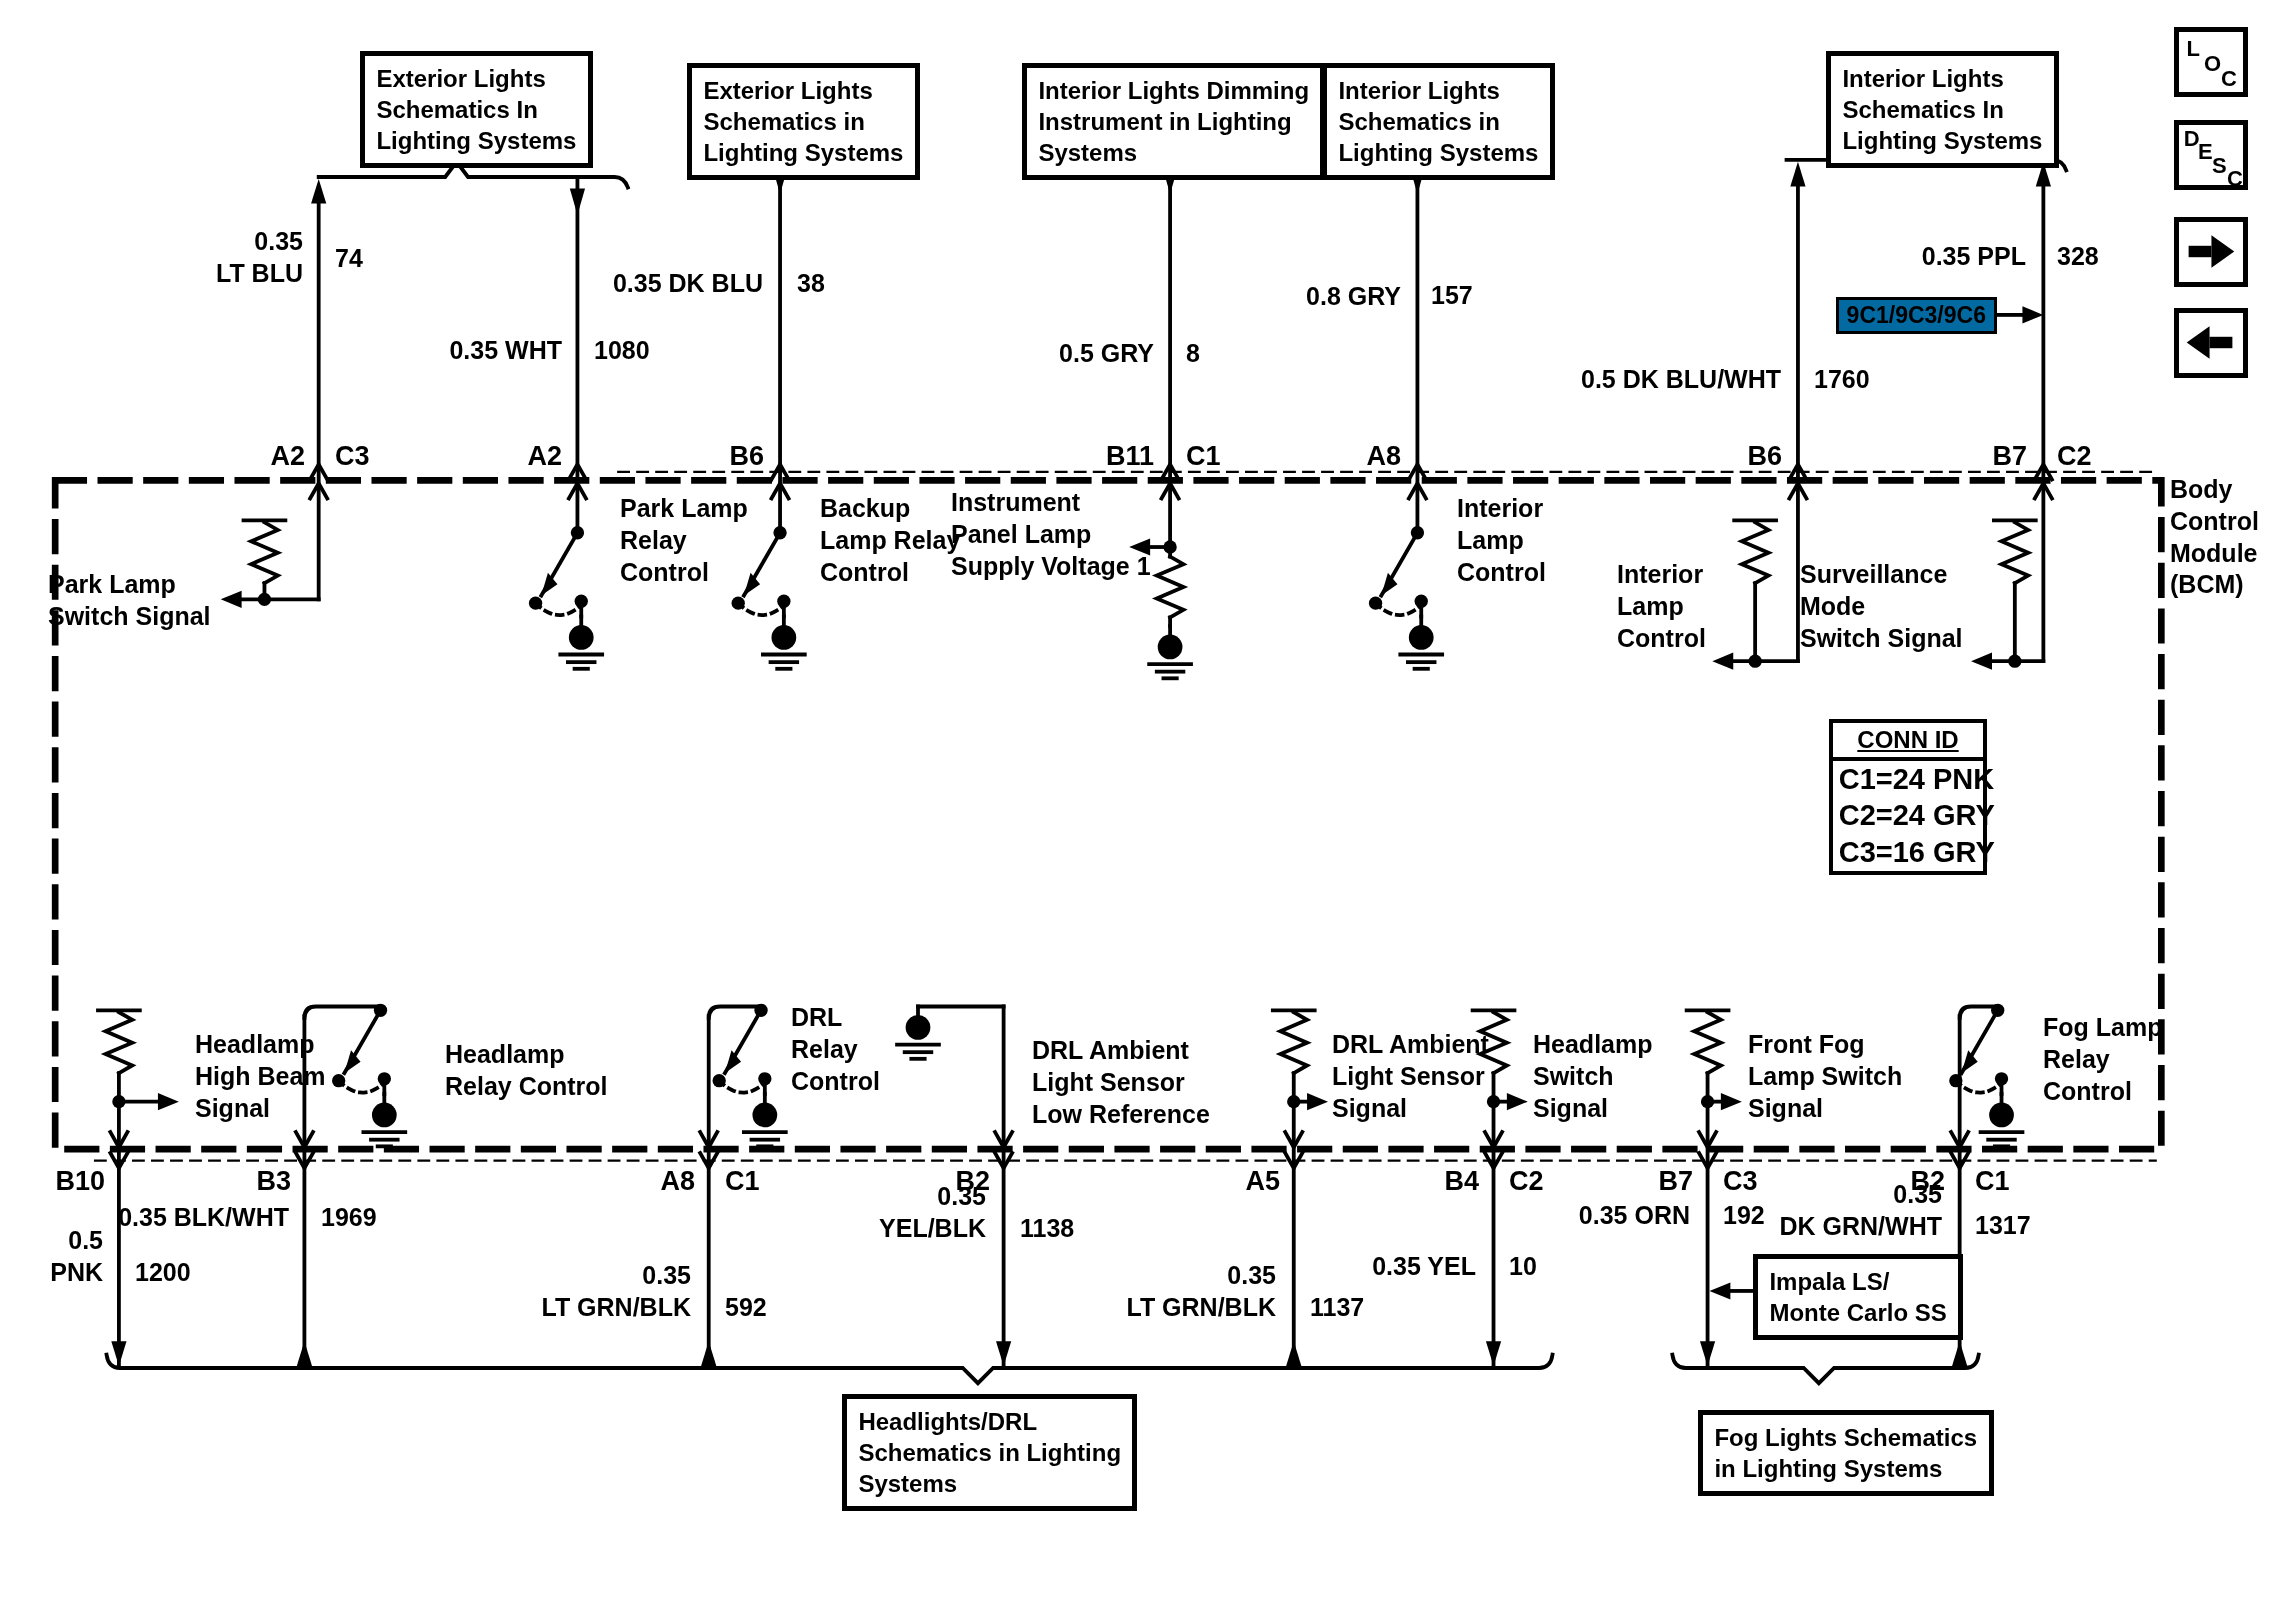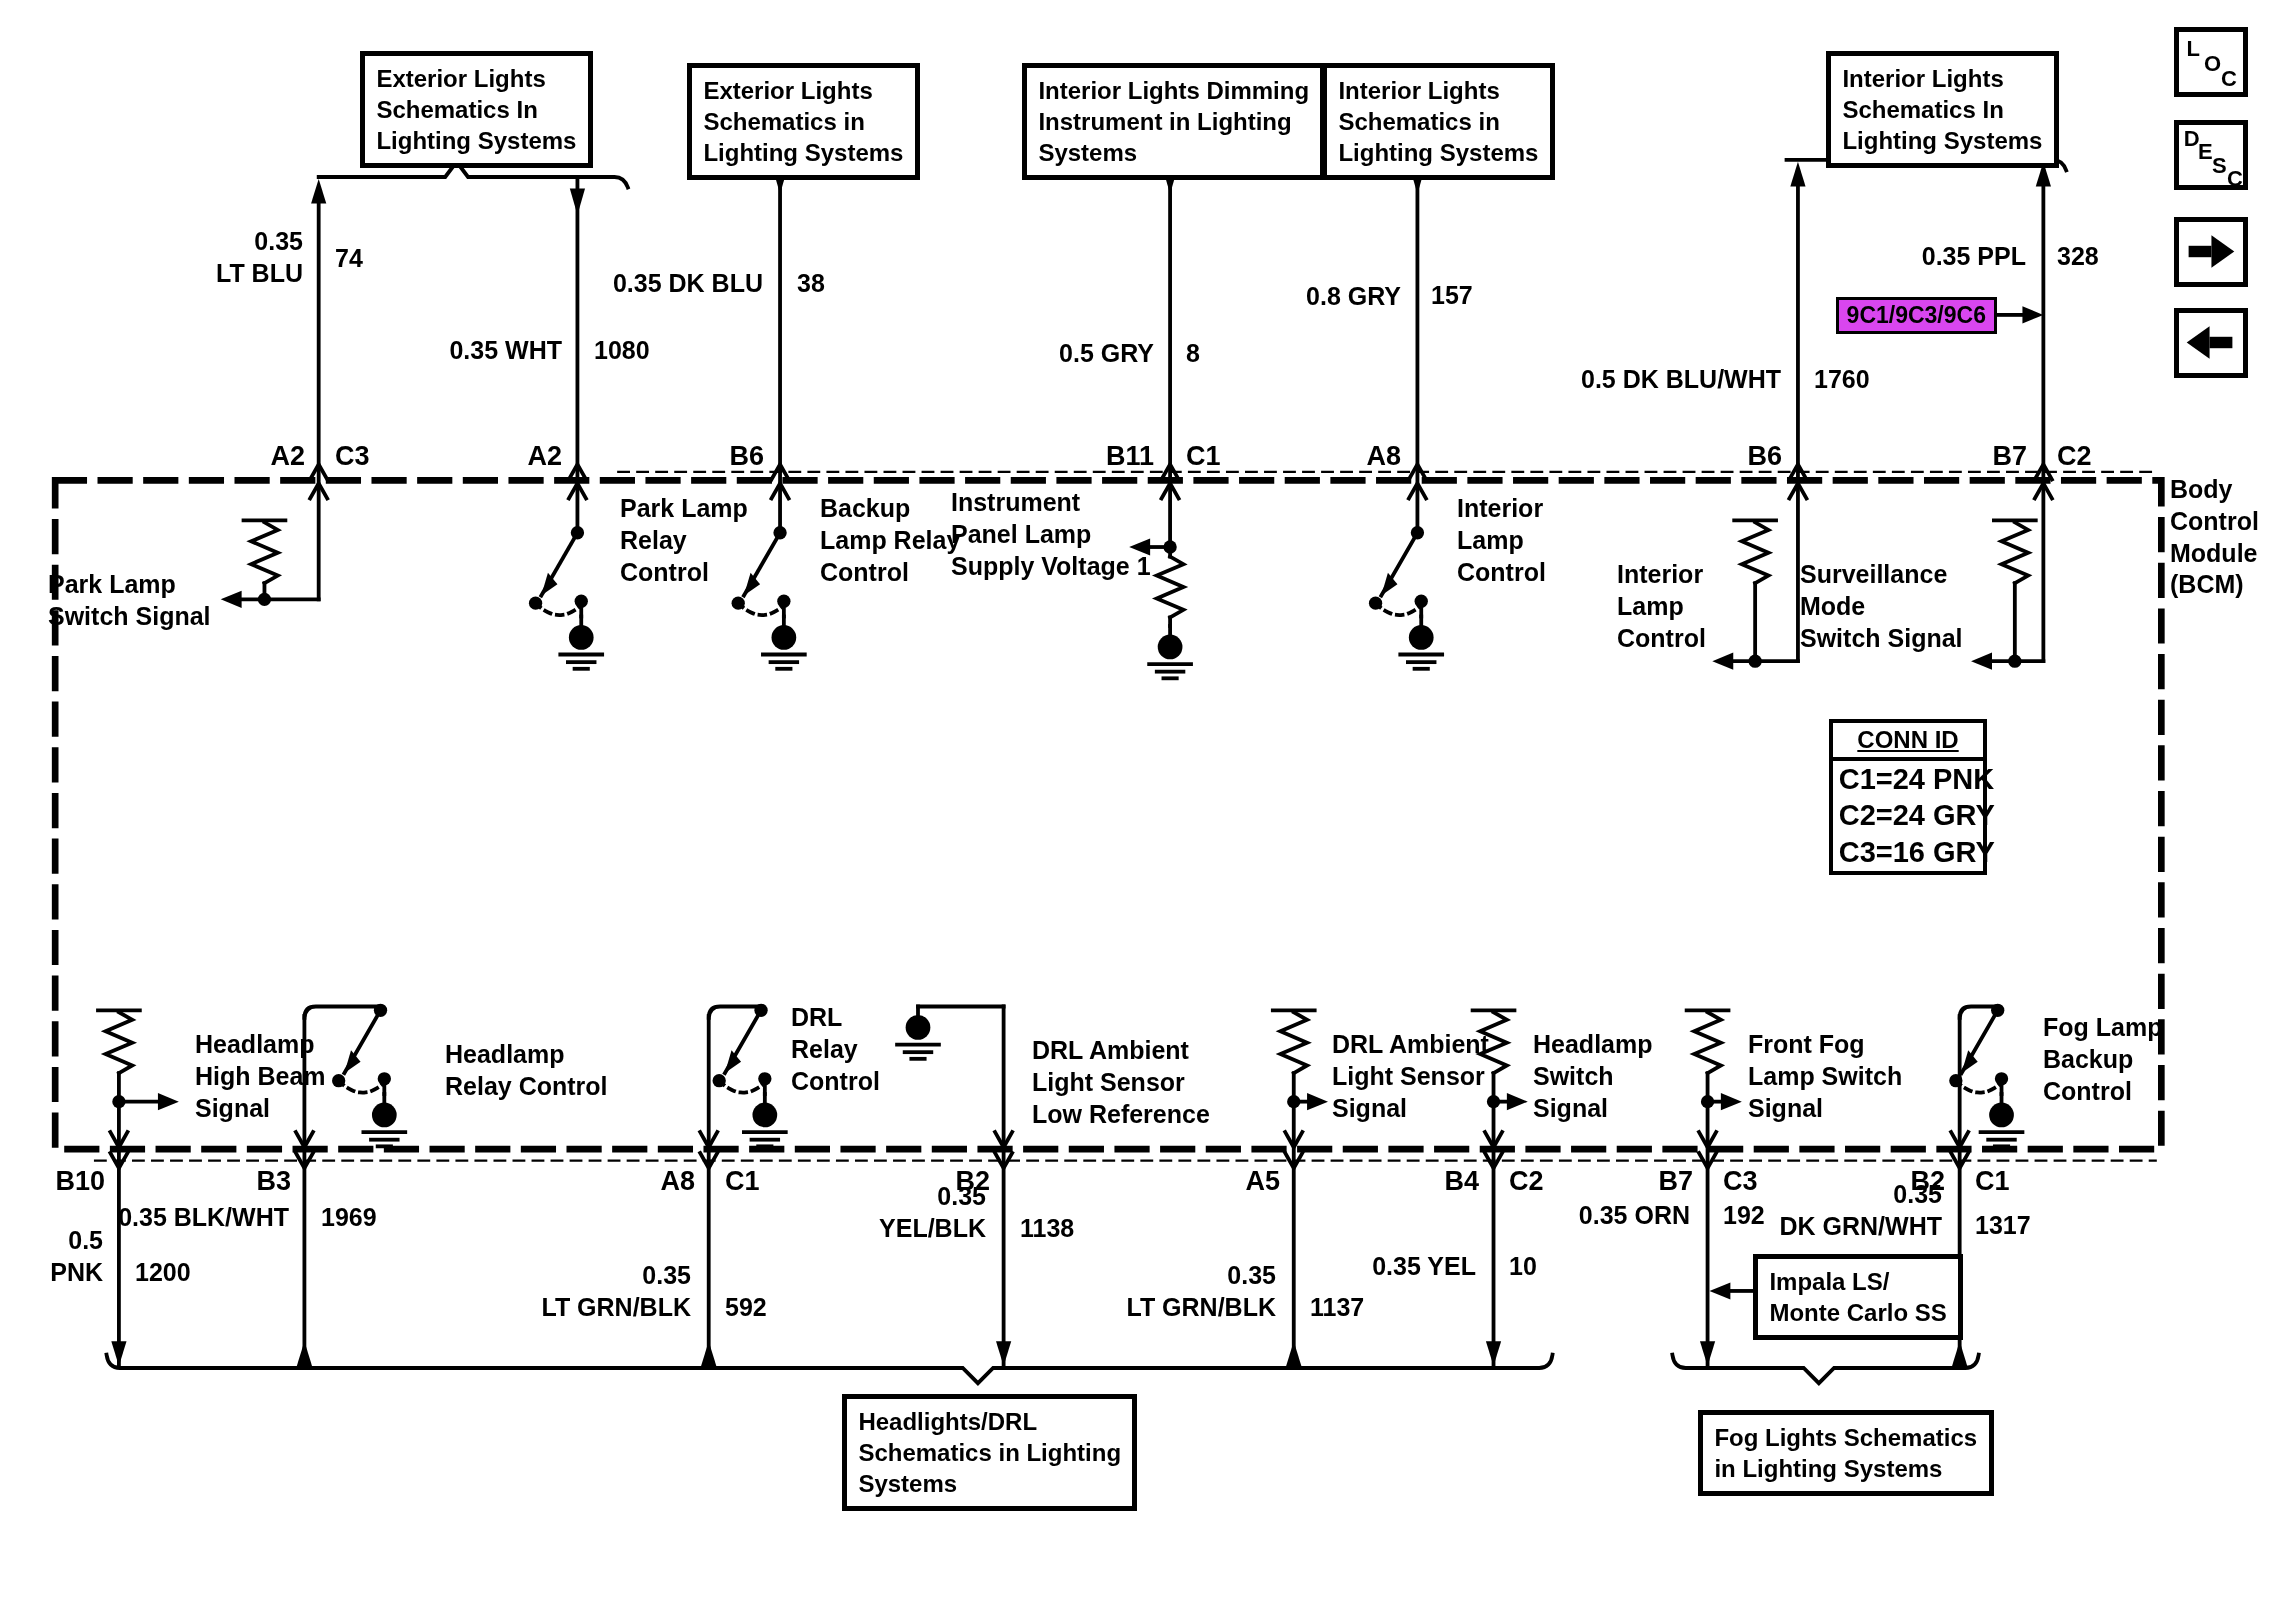"9C1/9C3/9C6" .smallbox { background: #d946ef -> #0369a1 }
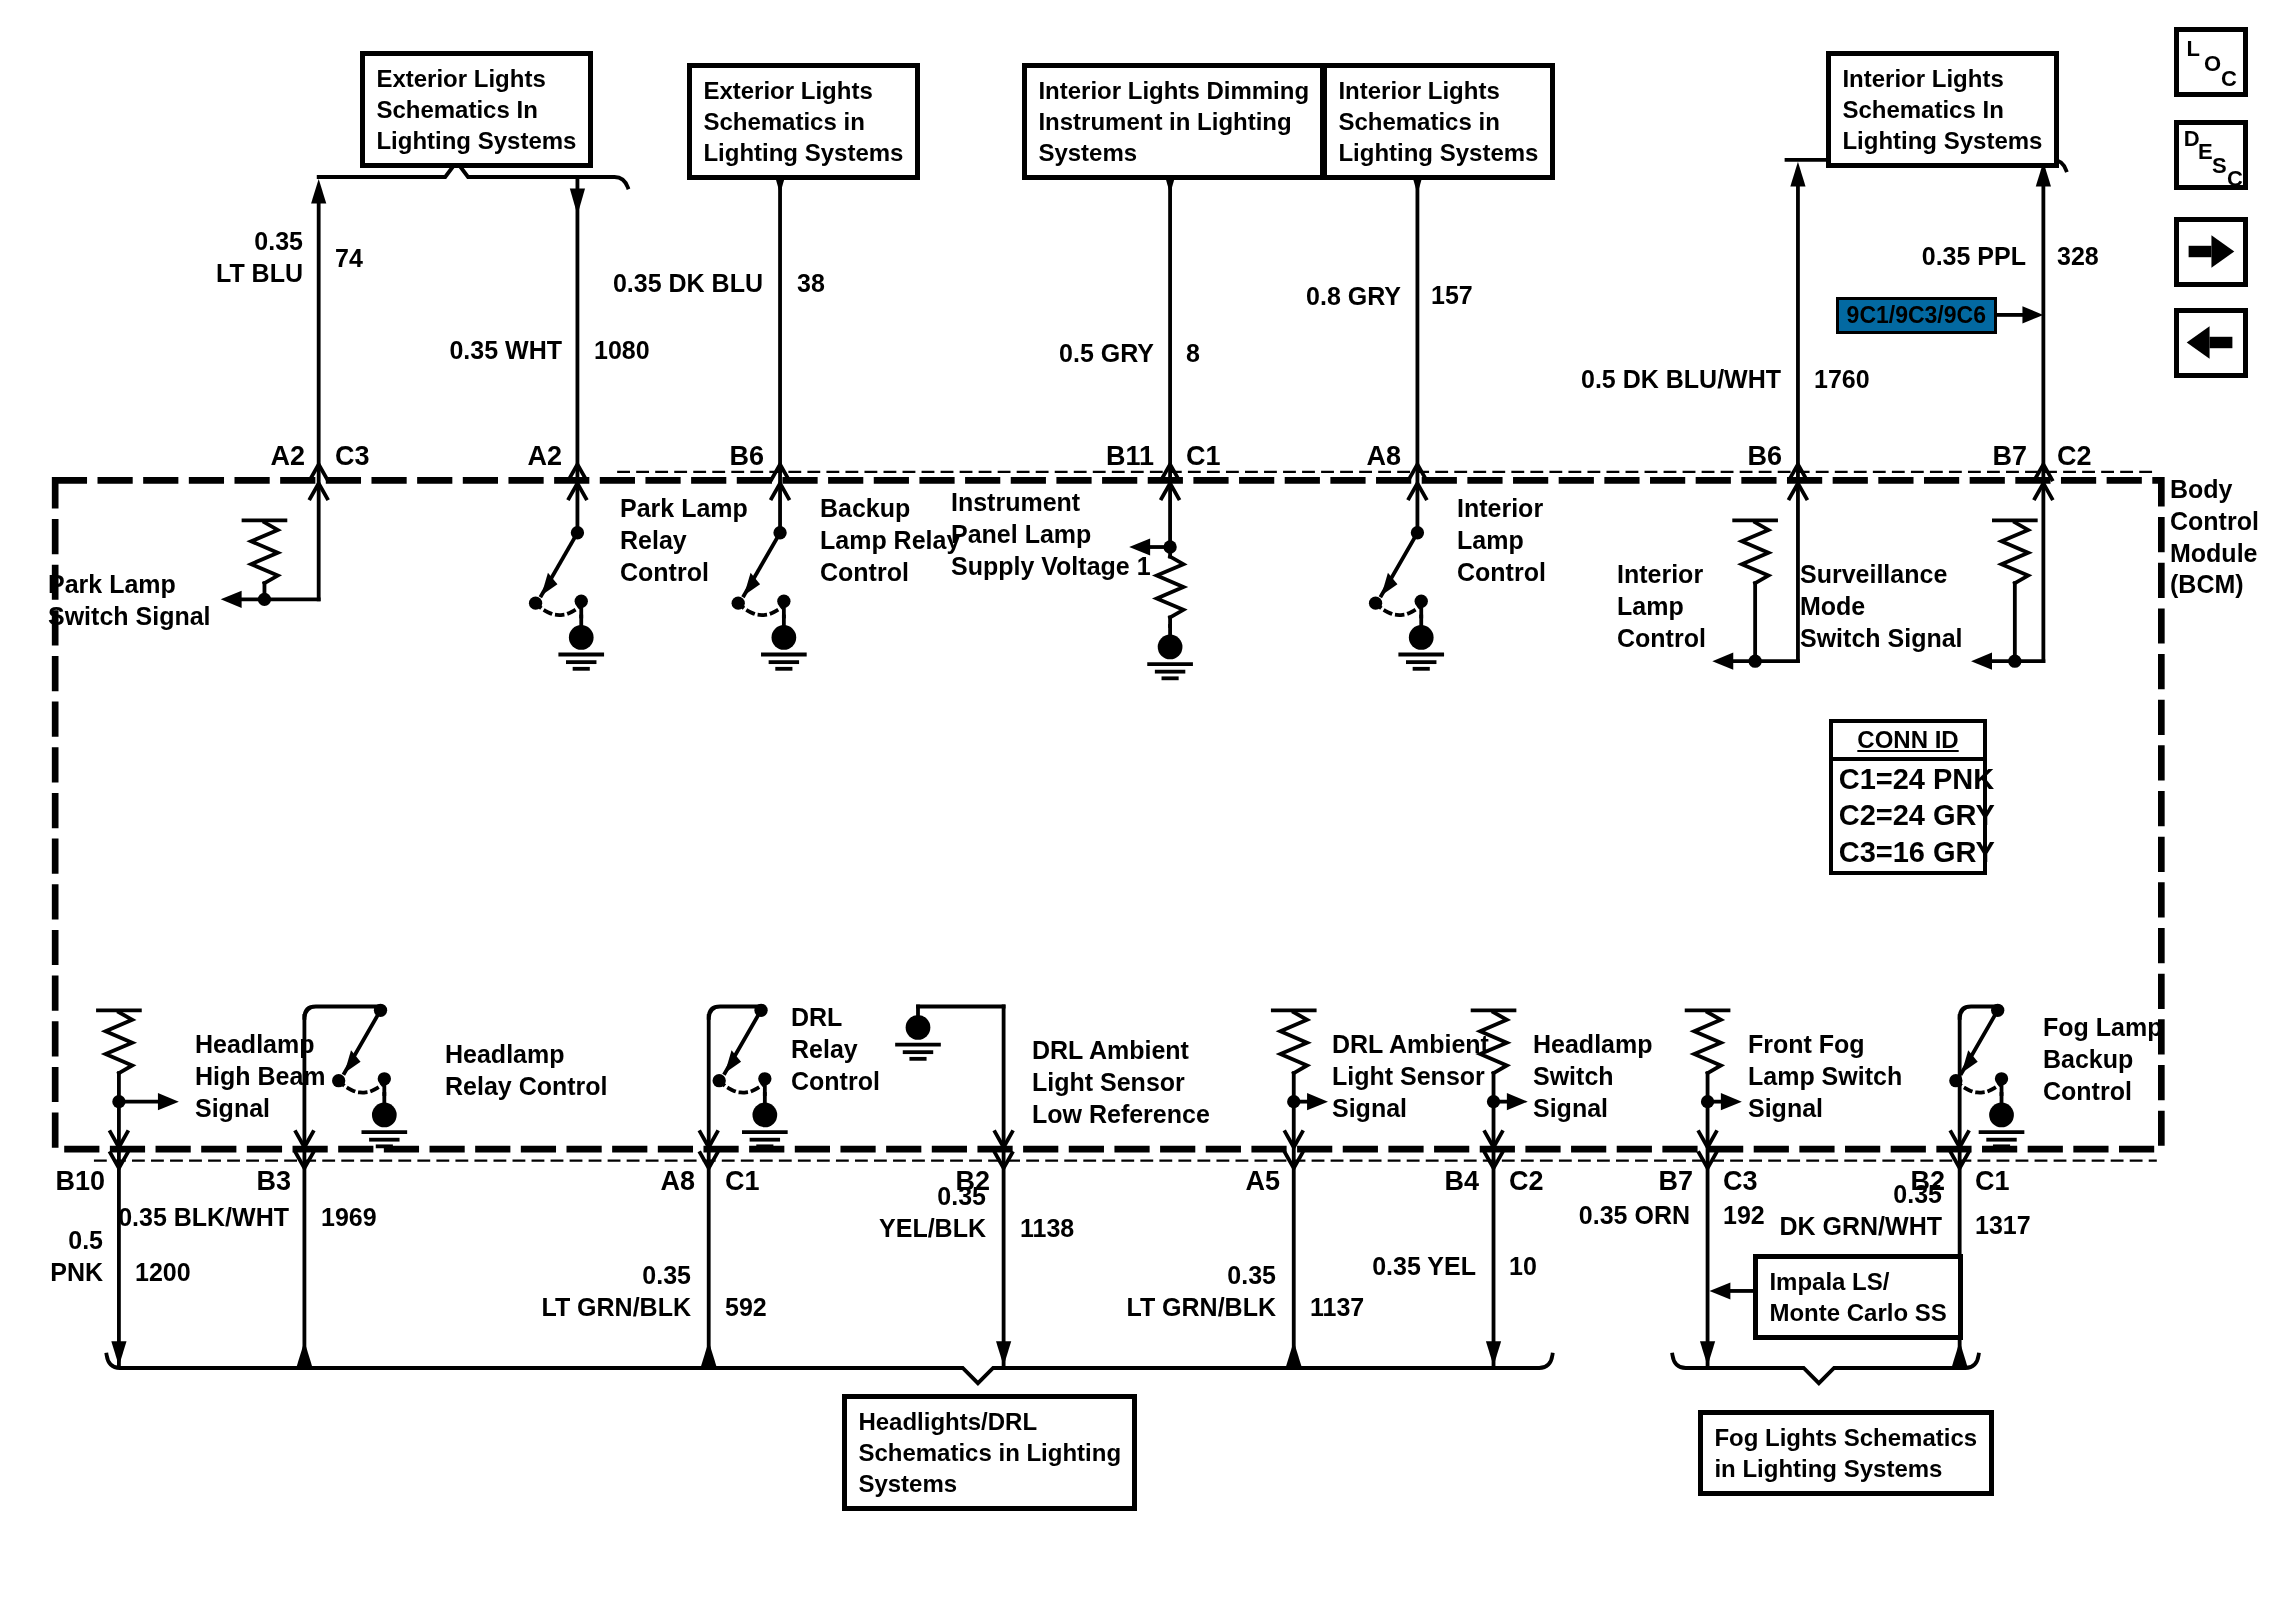"Fog Lamp" div.lbl { text: Backup -> Relay }
